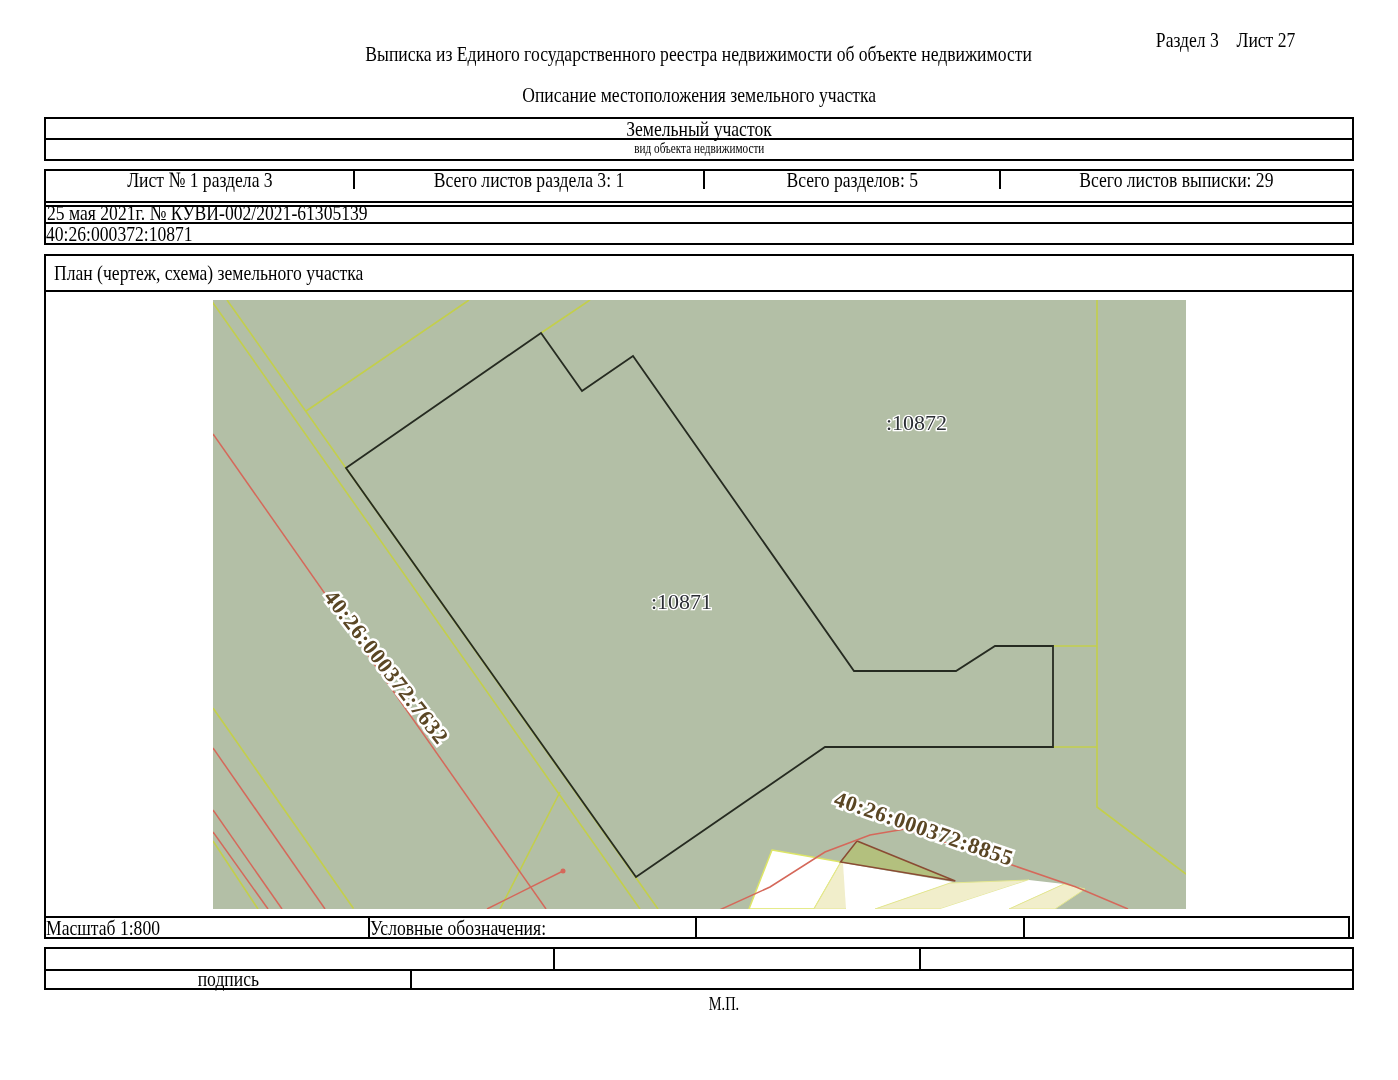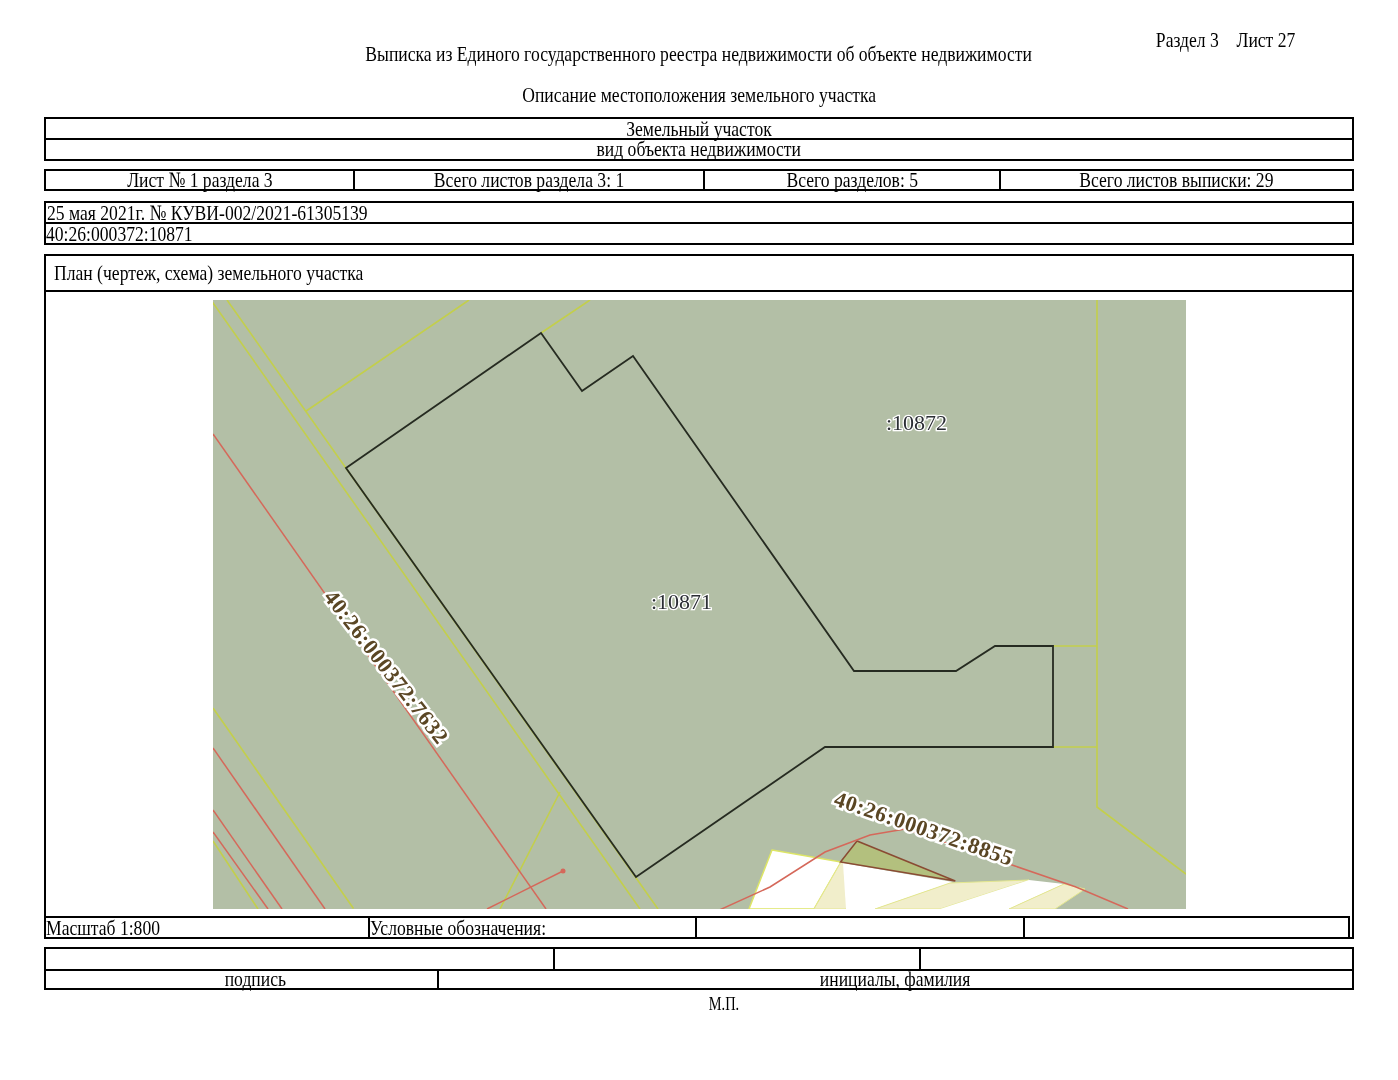"вид объекта недвижимости" div.ctr { font-size: 22px -> 14px }
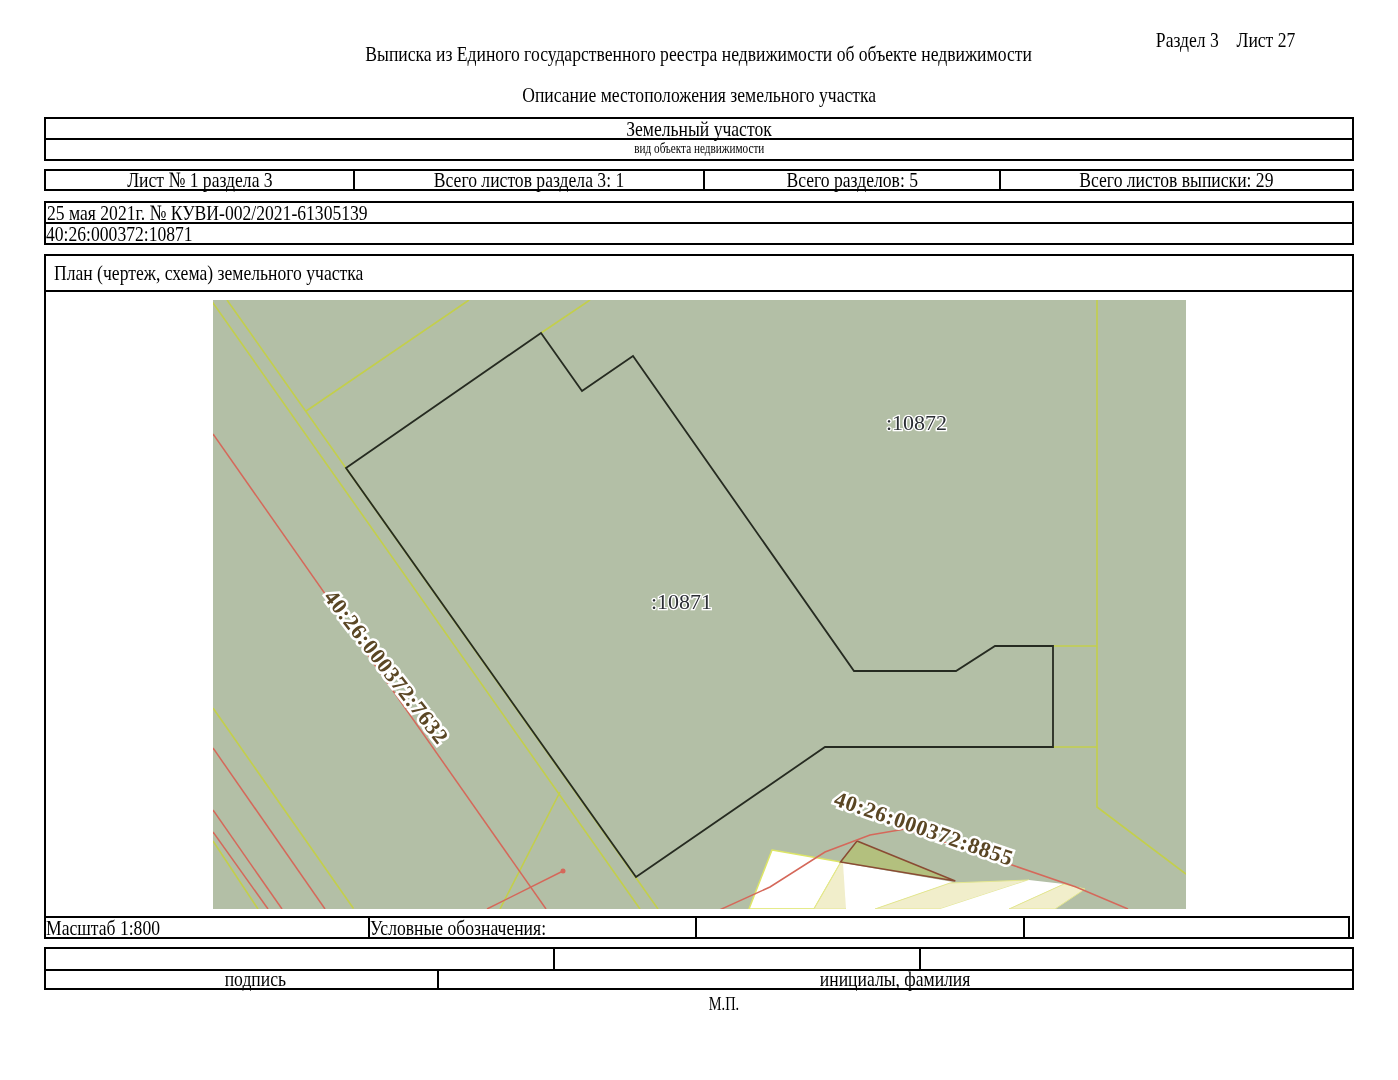"Всего листов выписки: 29" div.ctr { height: 18px -> 34px }
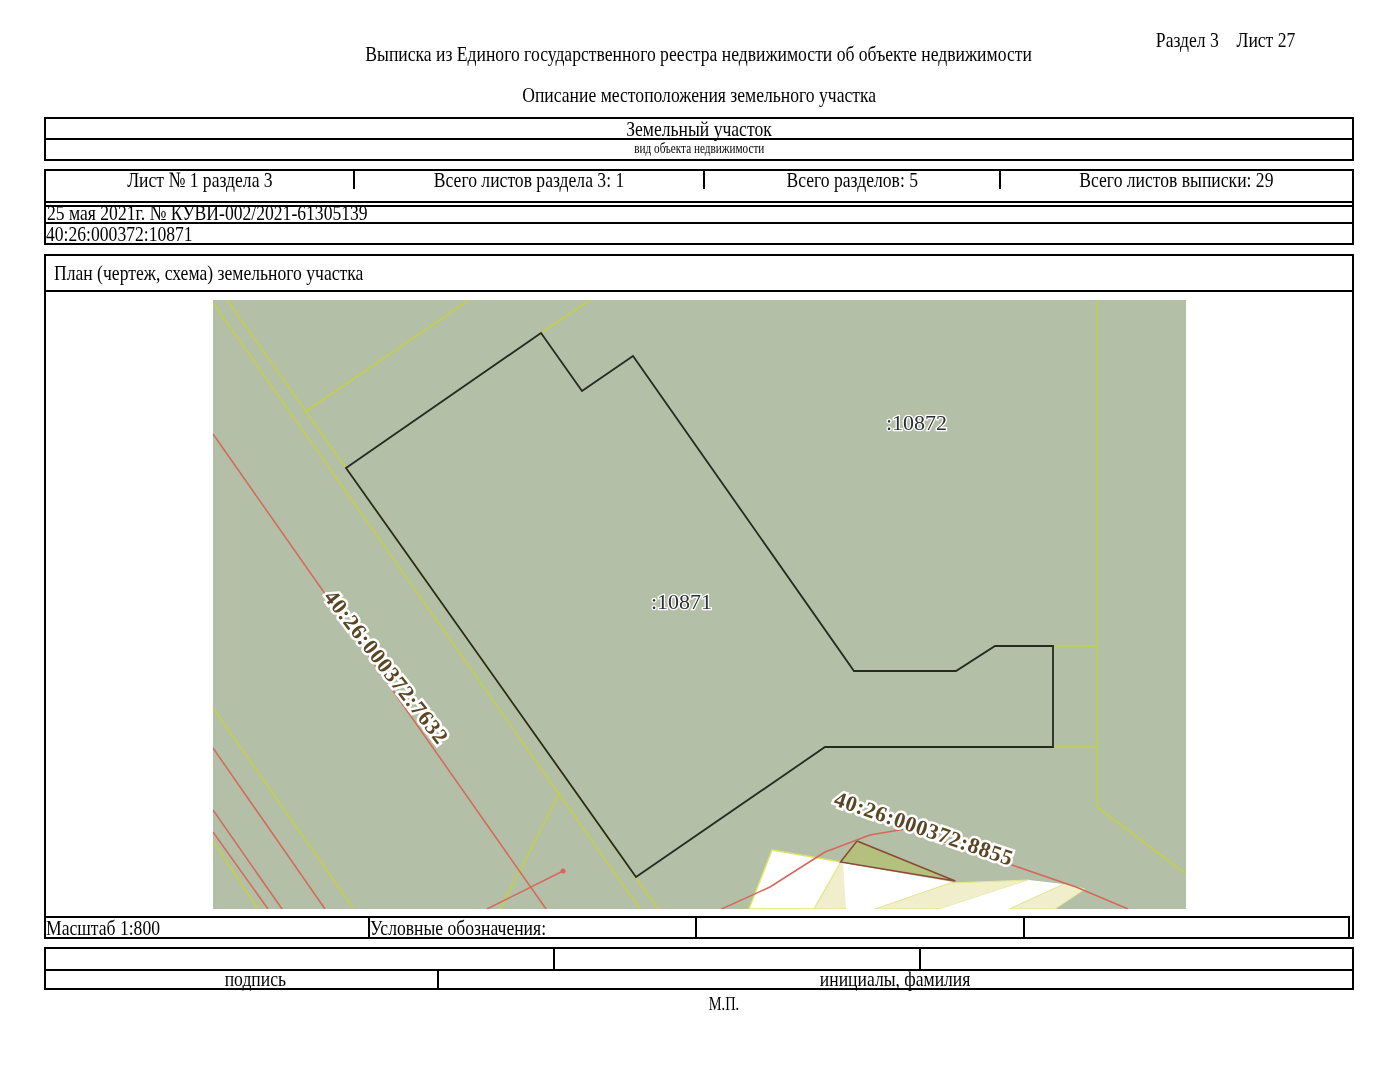"подпись" div.ctr { padding-left: 27px -> none }
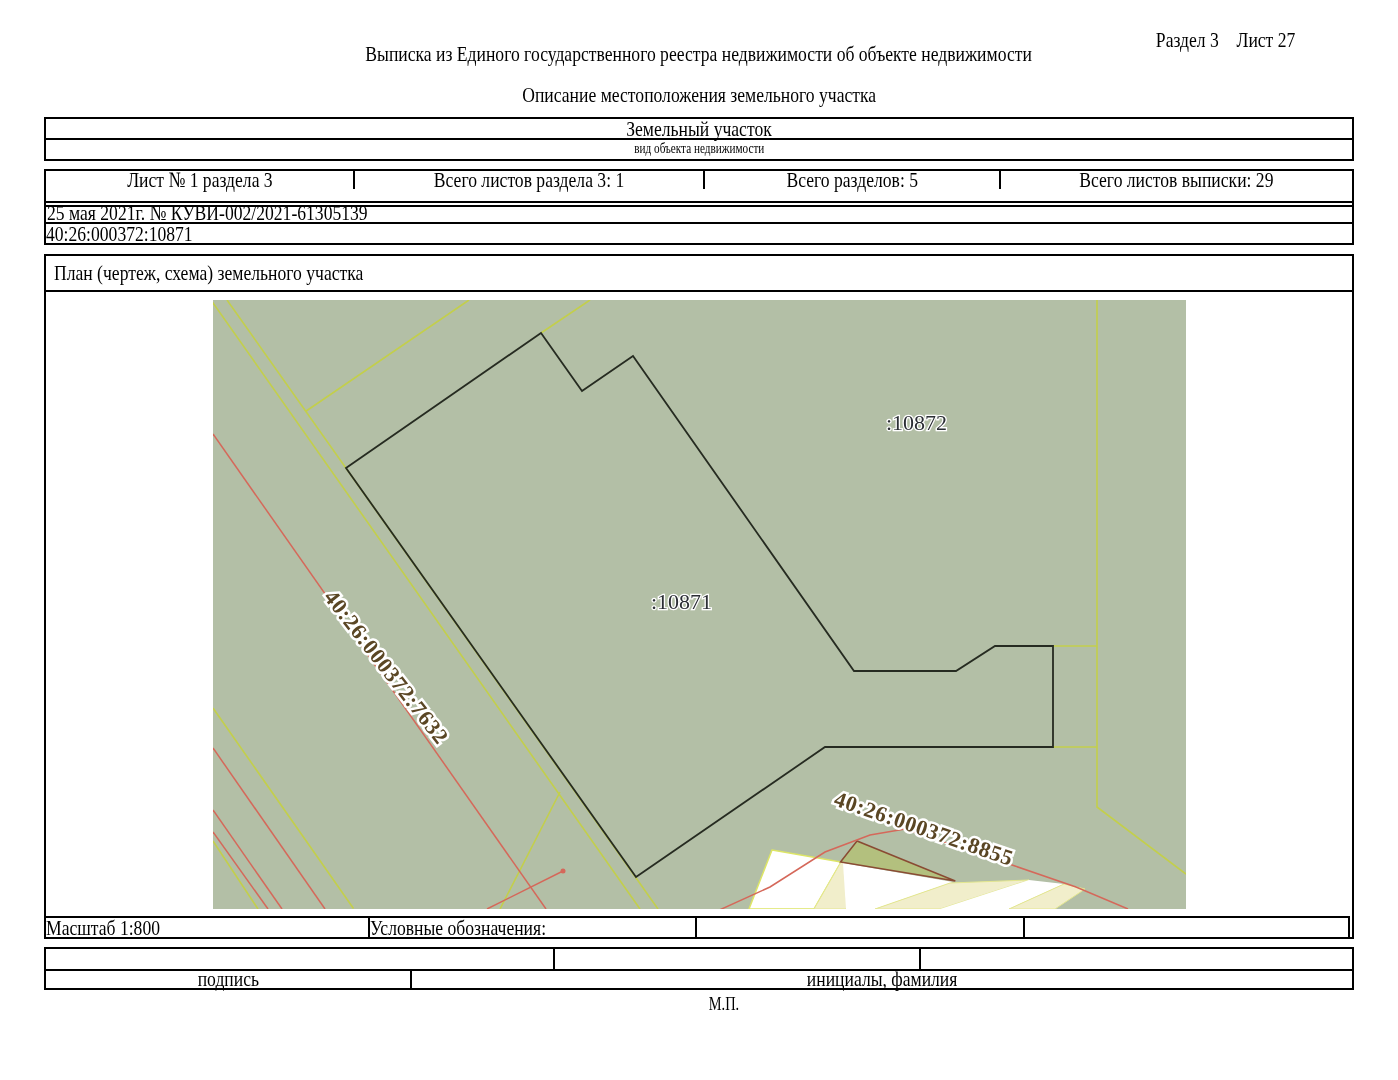"инициалы, фамилия" div.ctr { html: <div><span>инициалы, фамилия</span></div> -> none }
